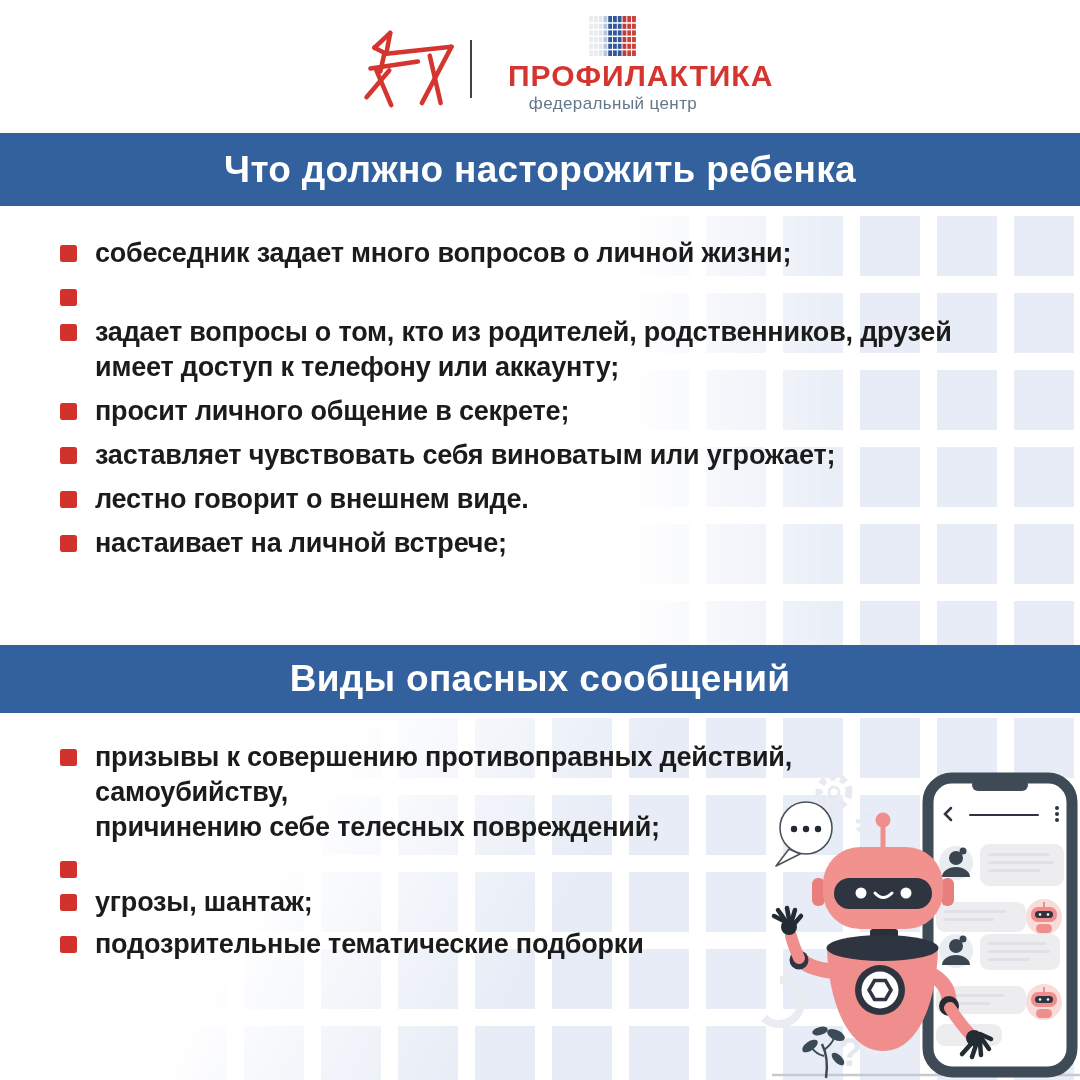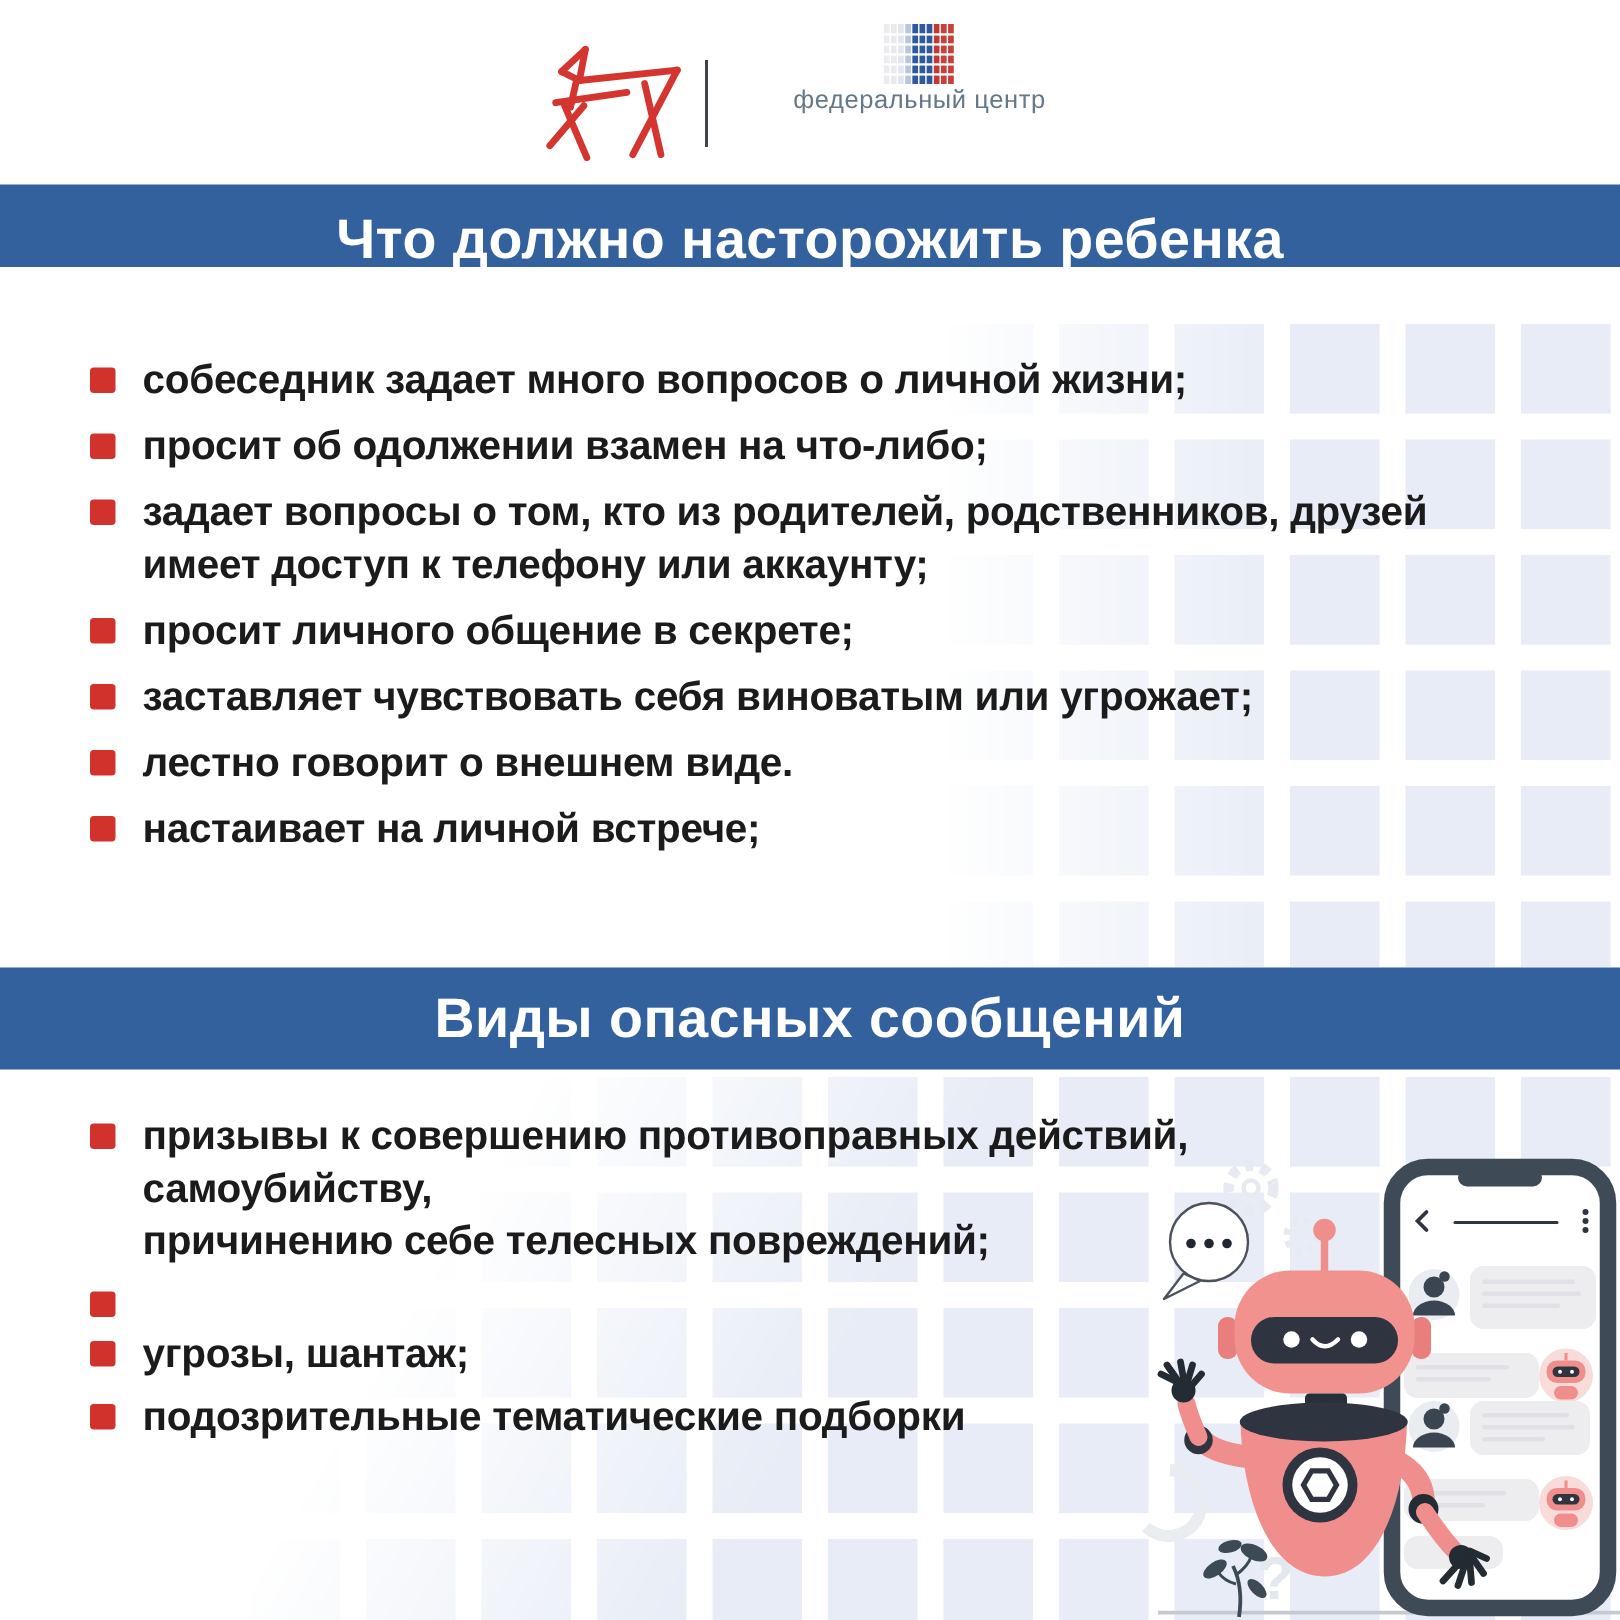"ПРОФИЛАКТИКА" div.brand-name { html: none -> <div>ПРОФИЛАКТИКА</div> }
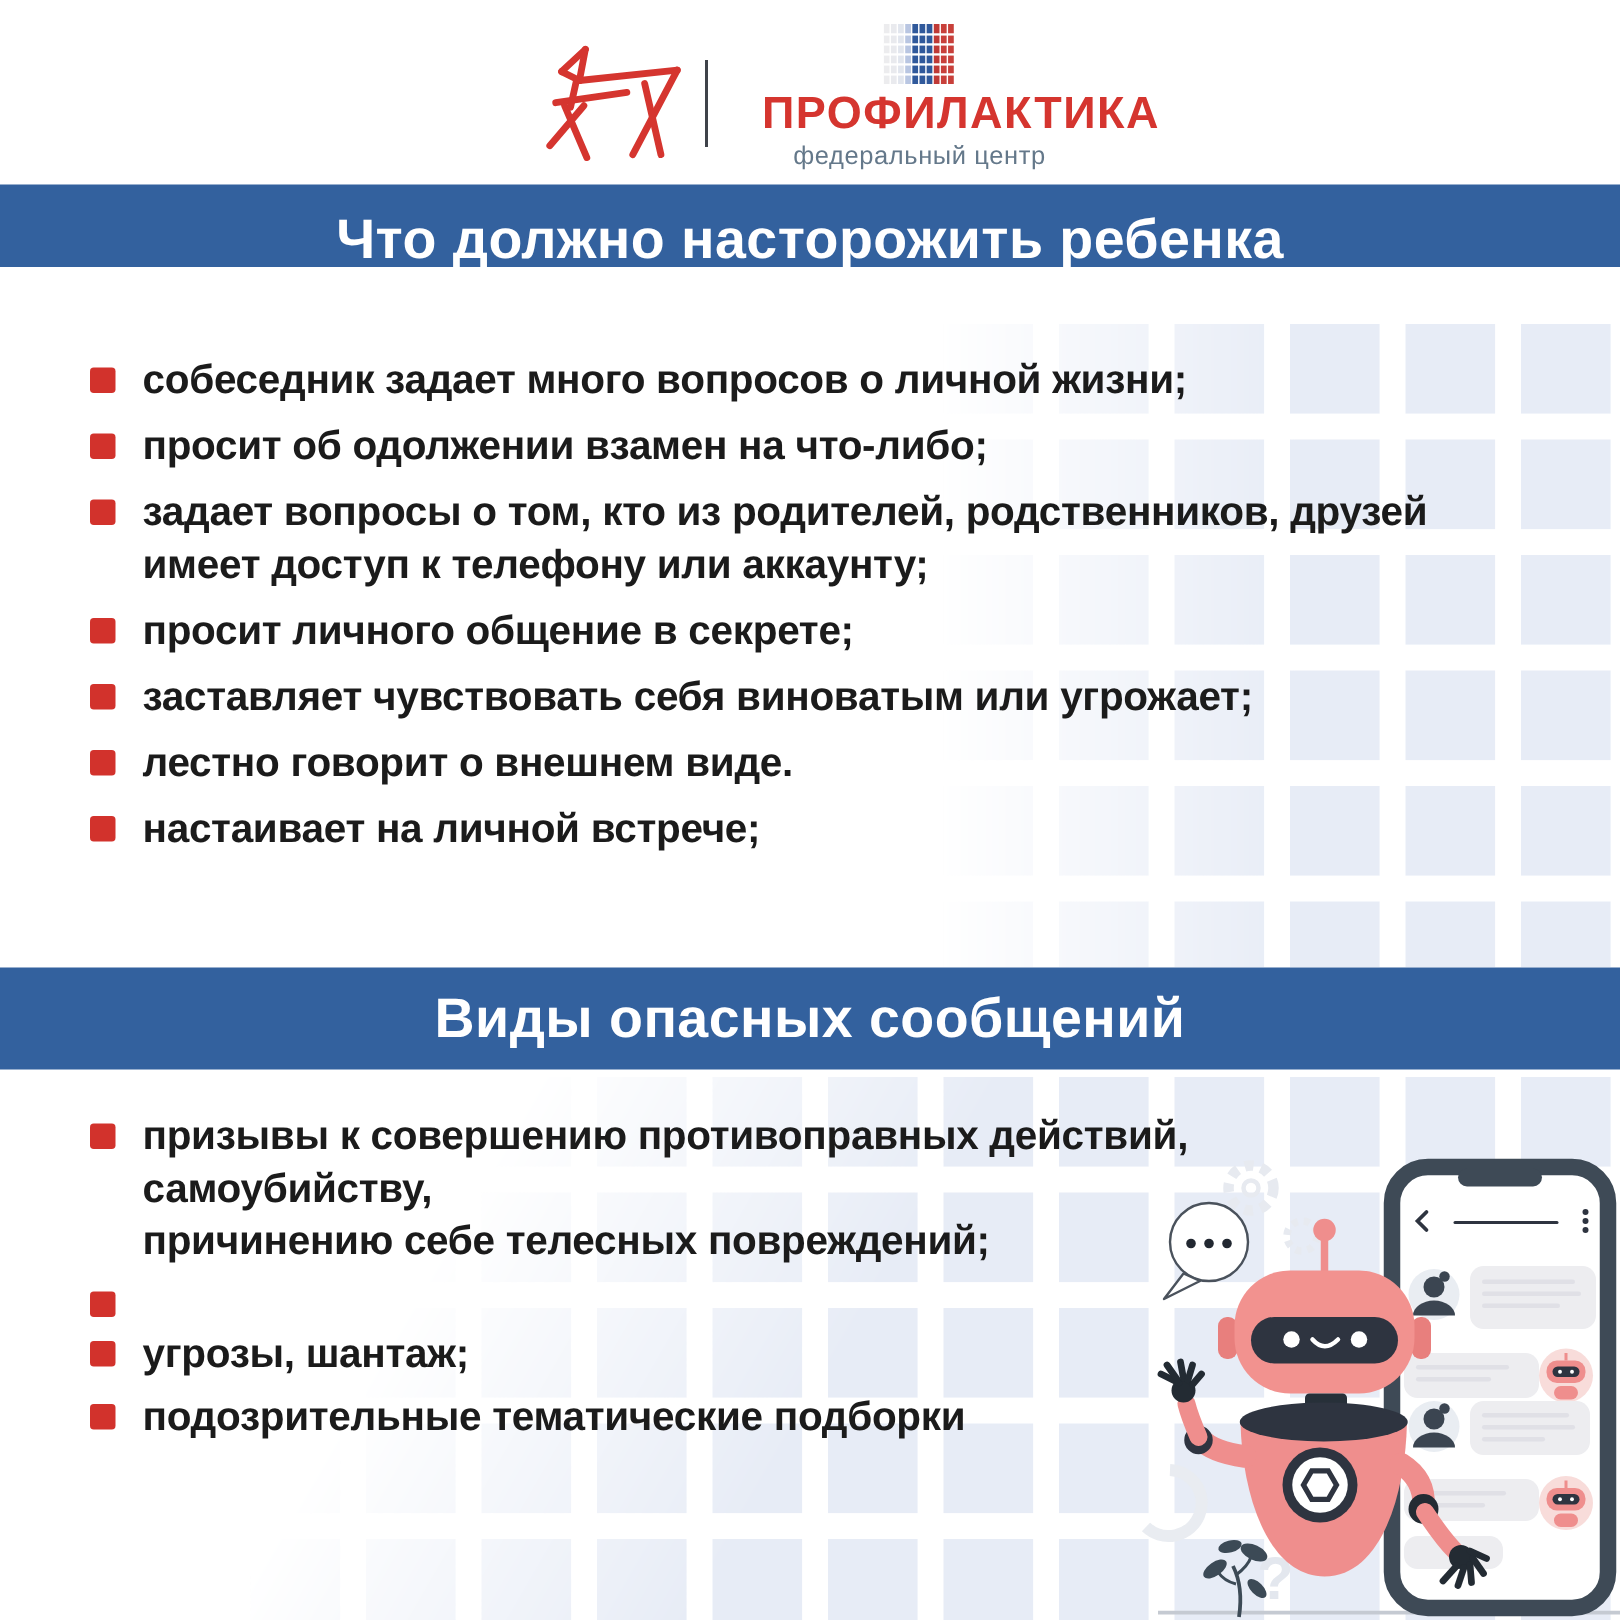"Что должно насторожить ребенка" .banner-1 { height: 55px -> 73px; top: 123px -> 133px }
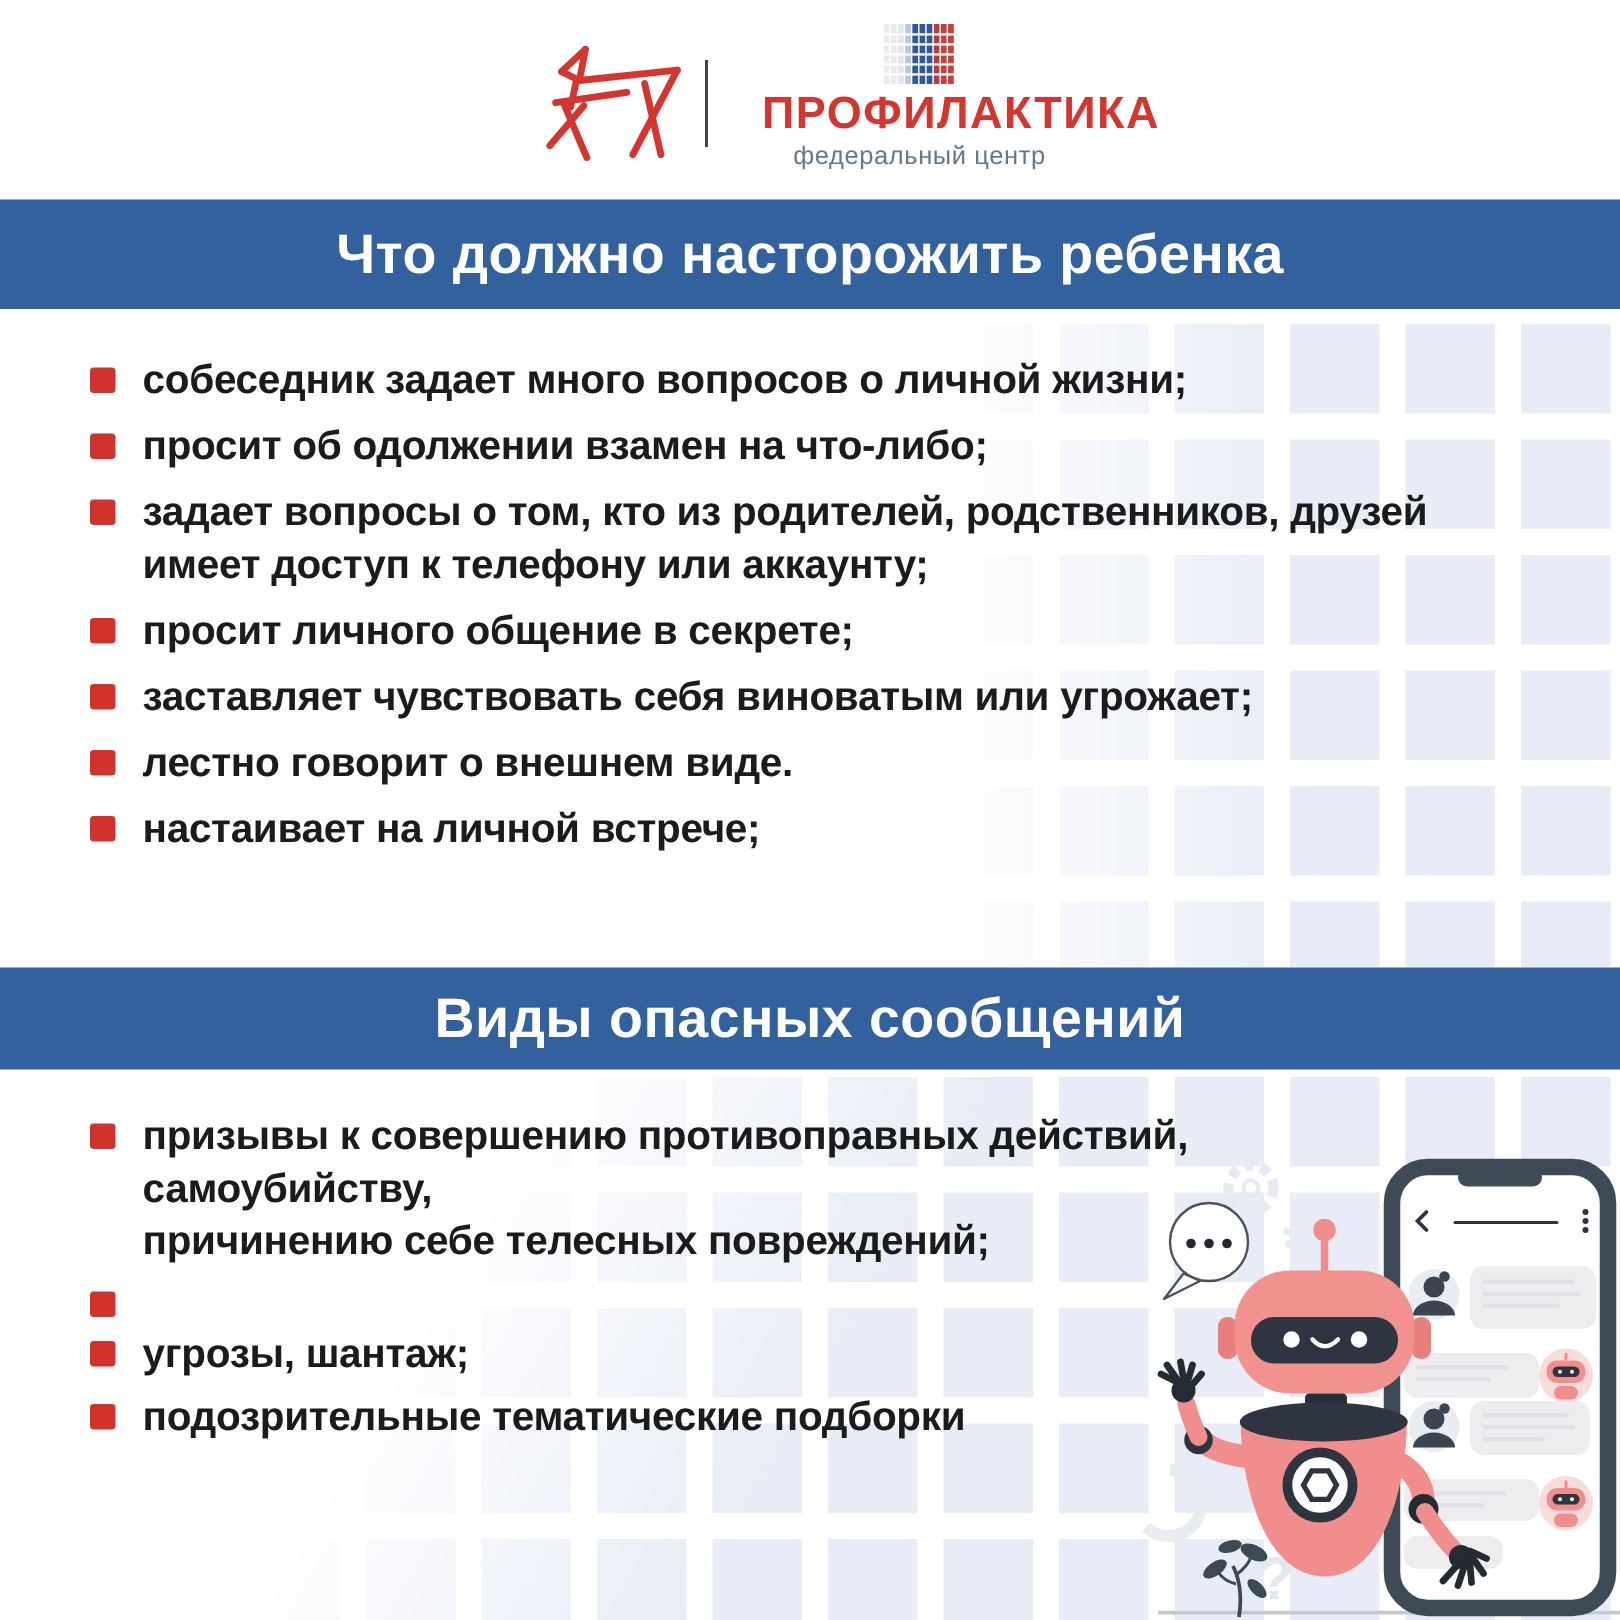"просит об одолжении взамен на" span.li-text { html: <span>просит об одолжении взамен на что-либо;</span> -> none }
